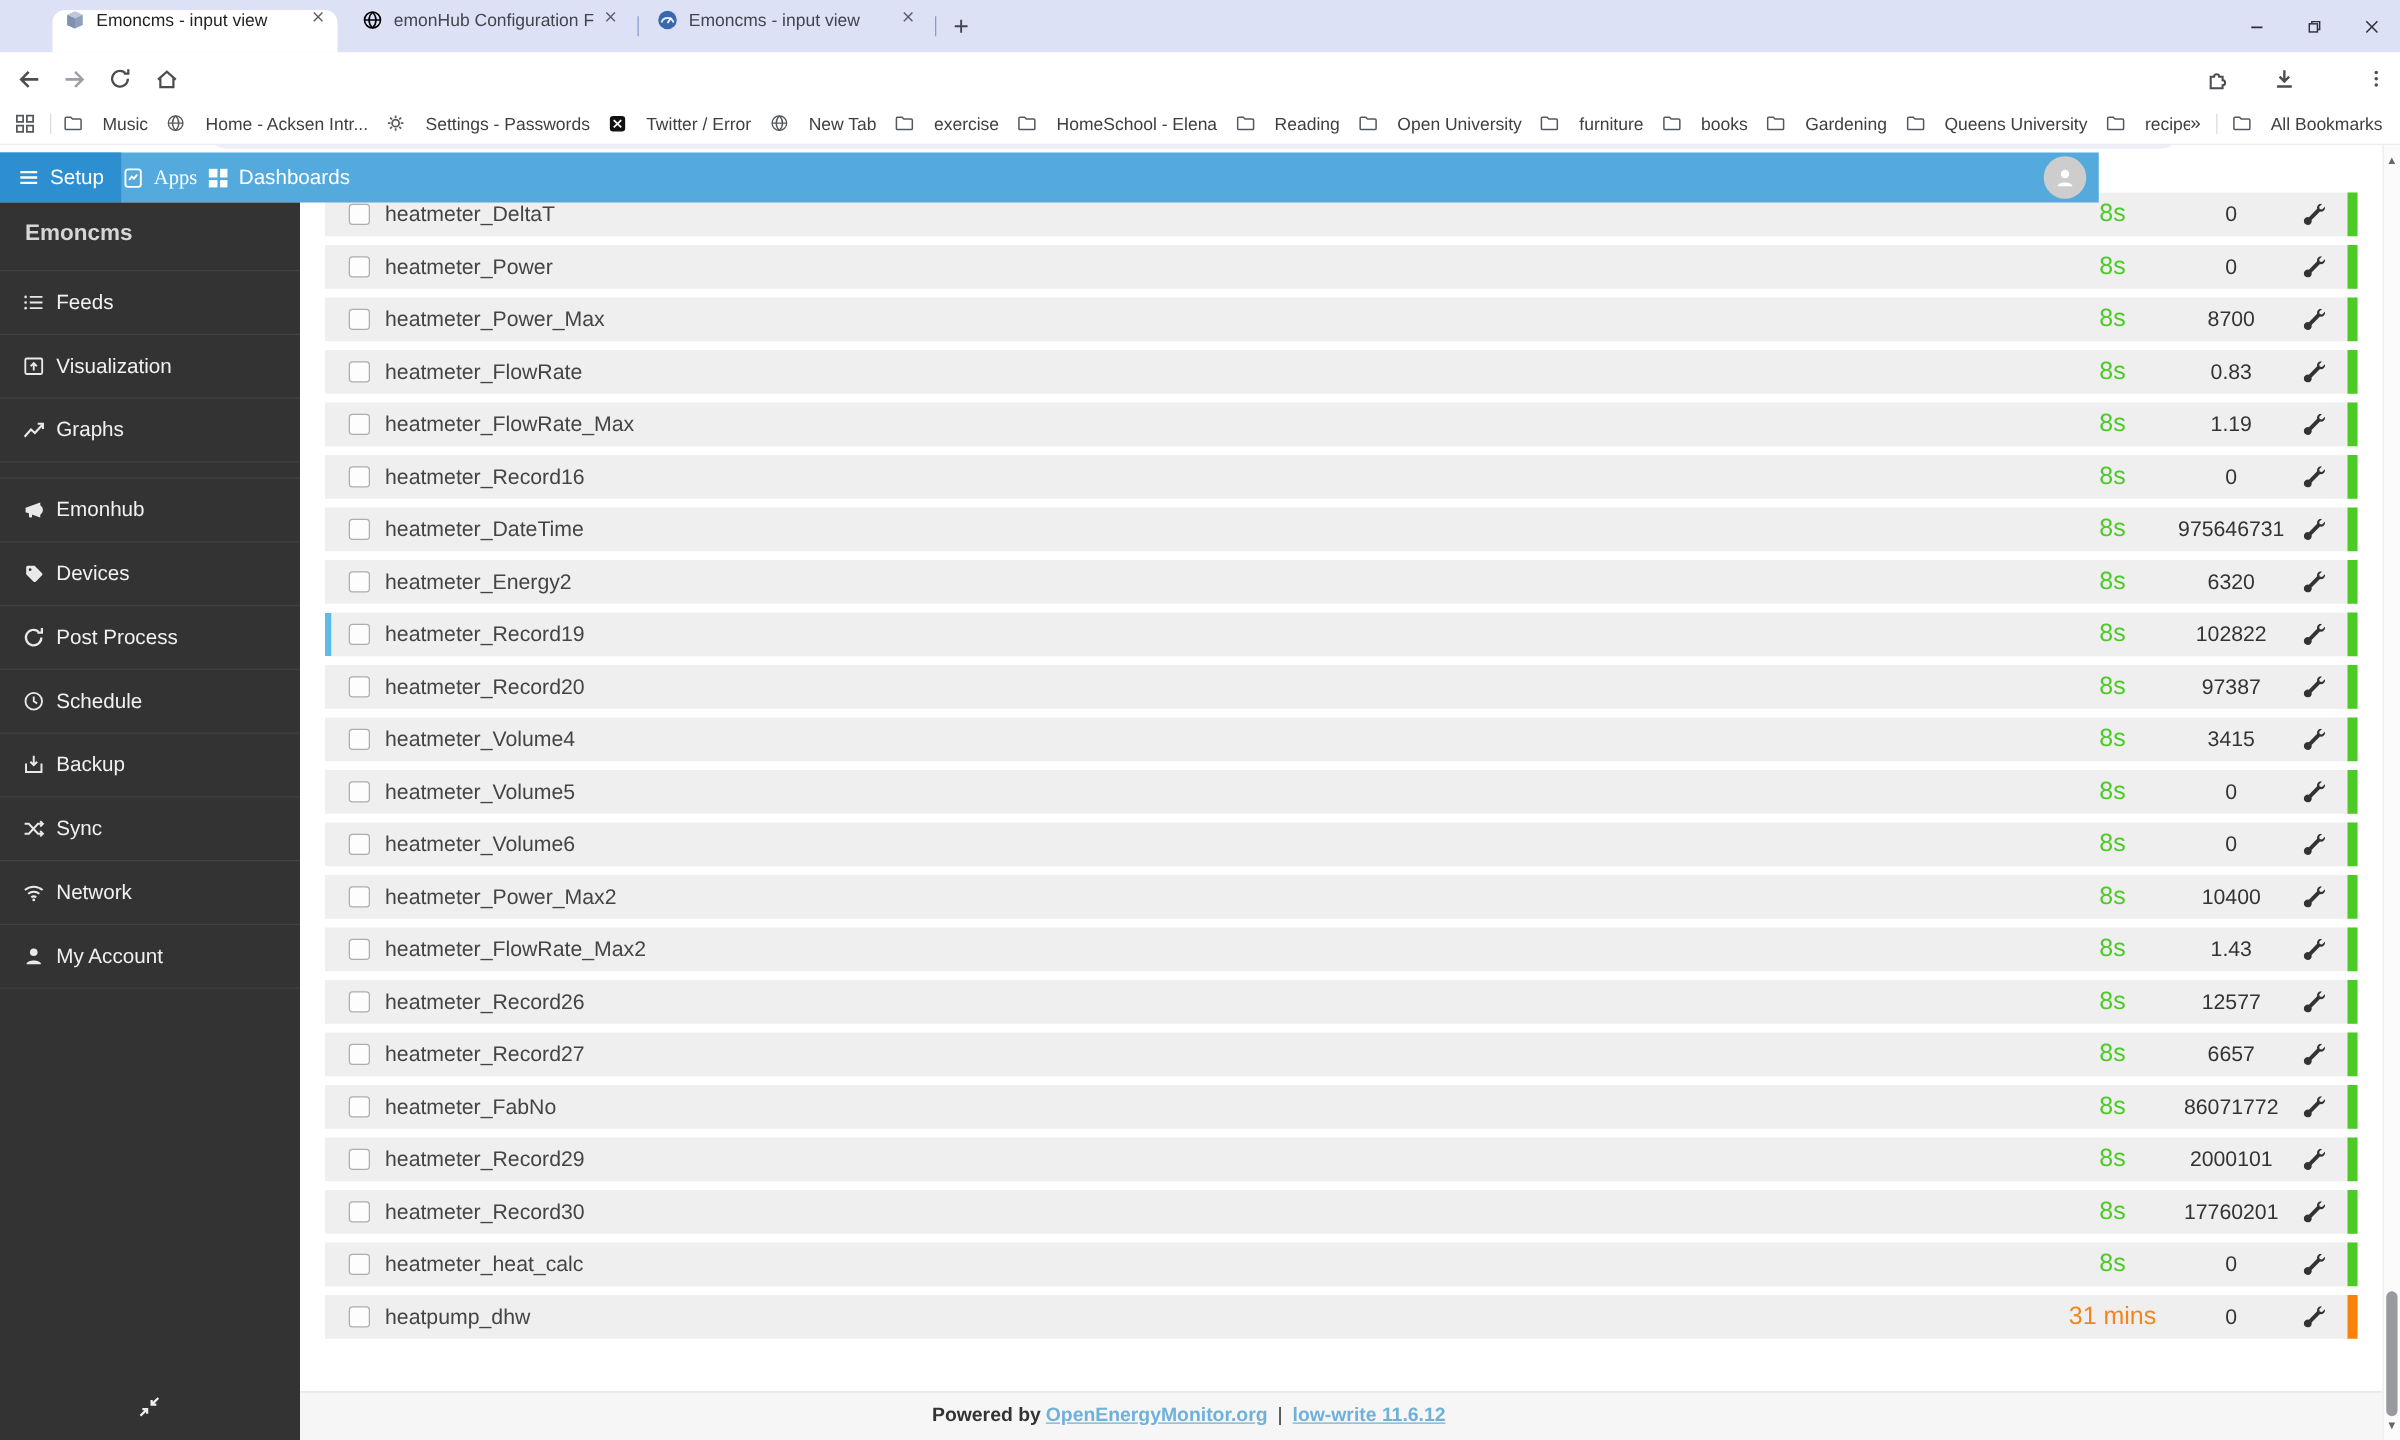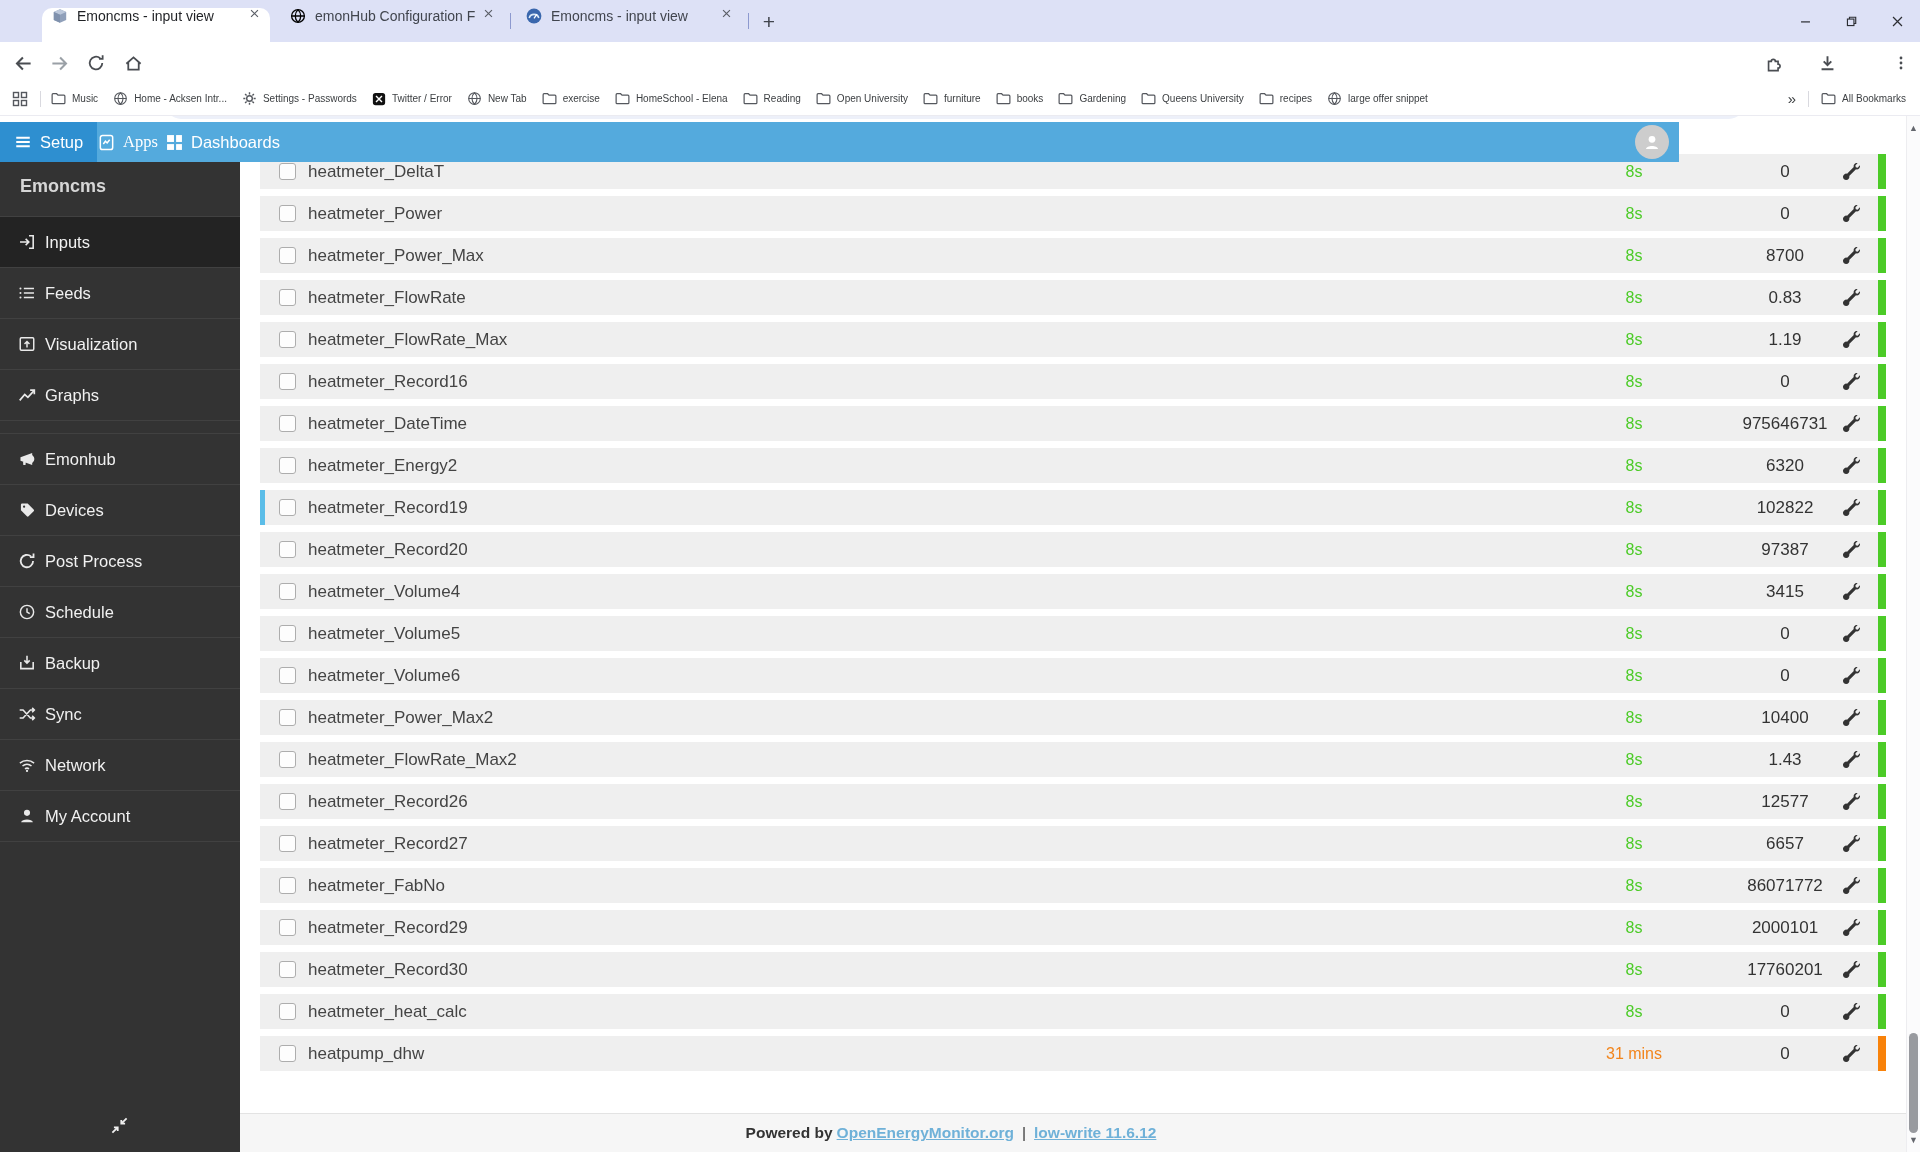"Music" .bm-item { font-size: 10px -> 14px; gap: 6px -> 16px }
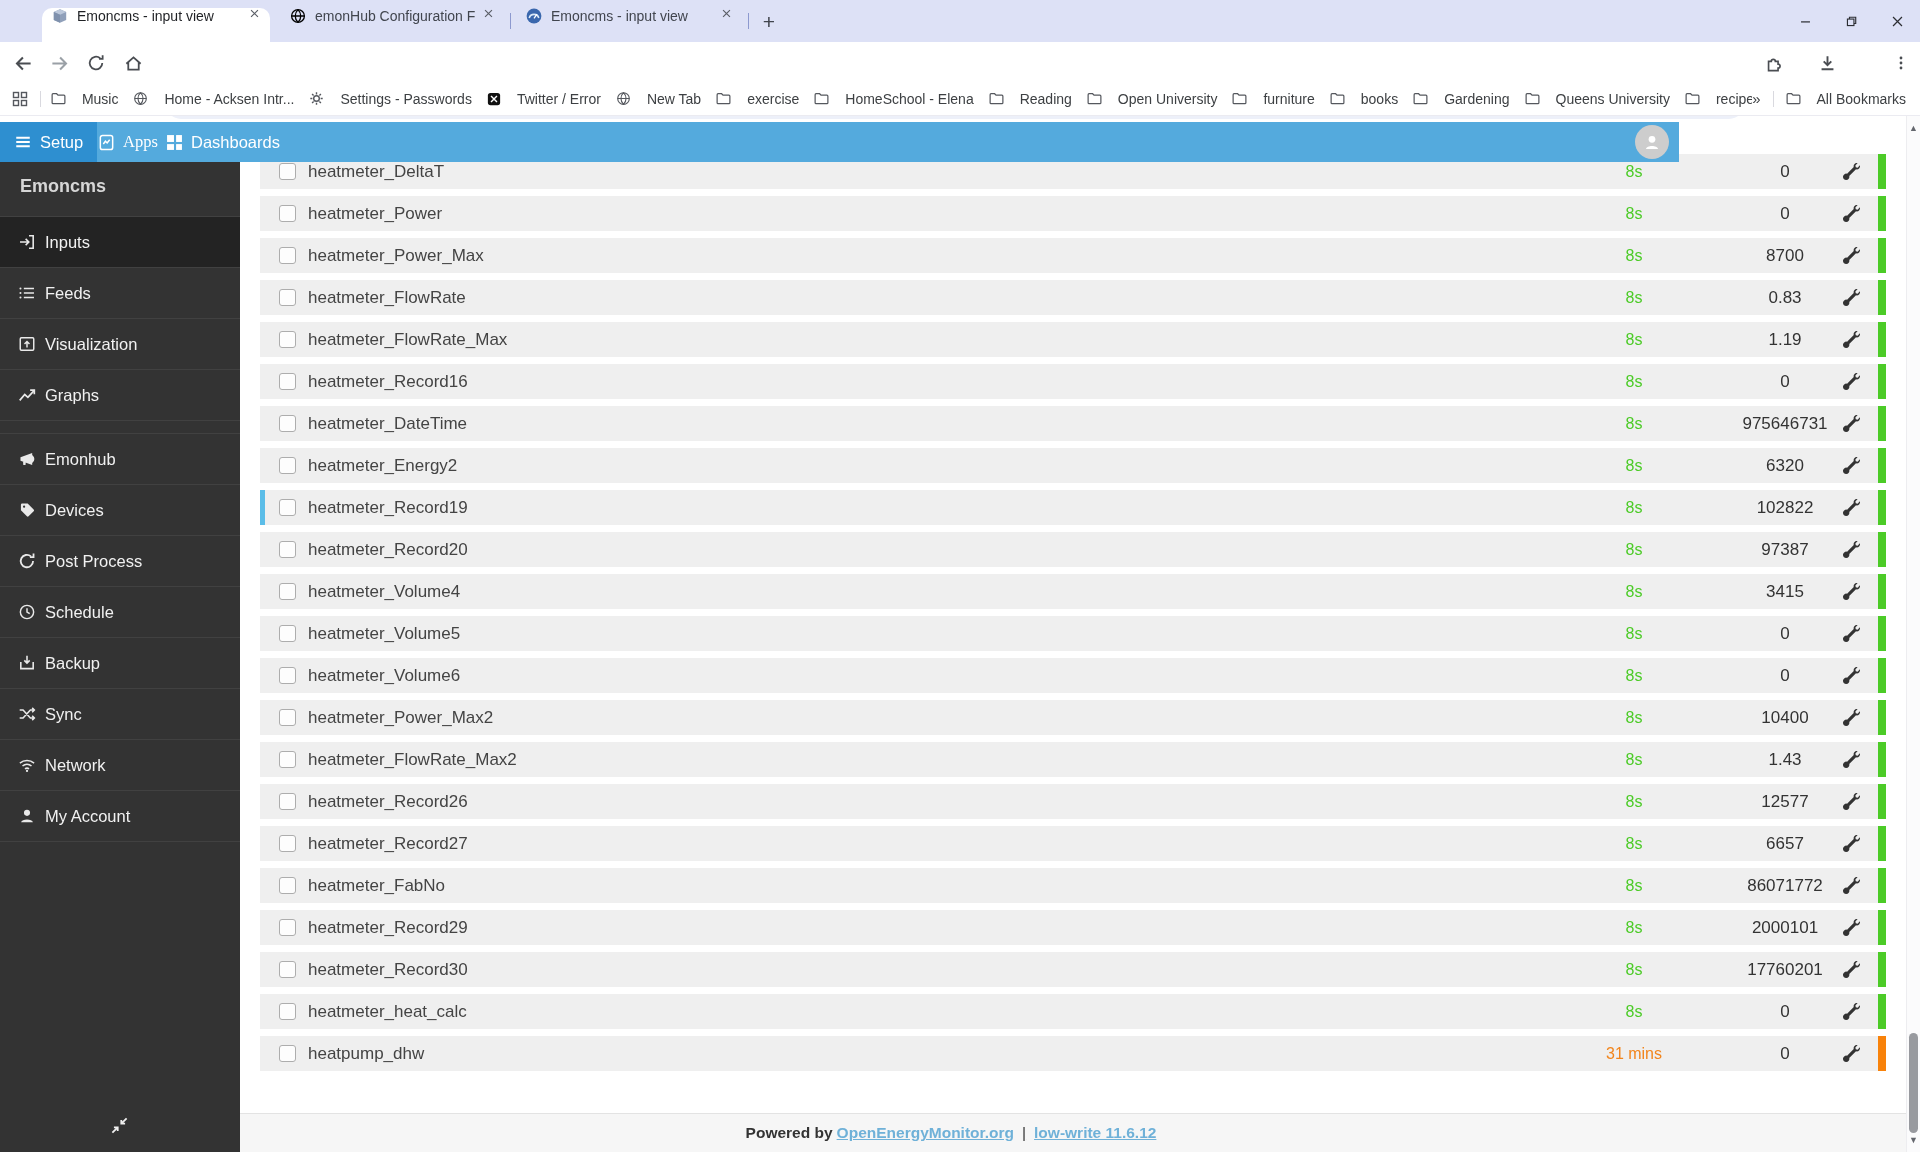"8s" .row-time { font-size: 16px -> 20px; left: 1294px -> 1350px }
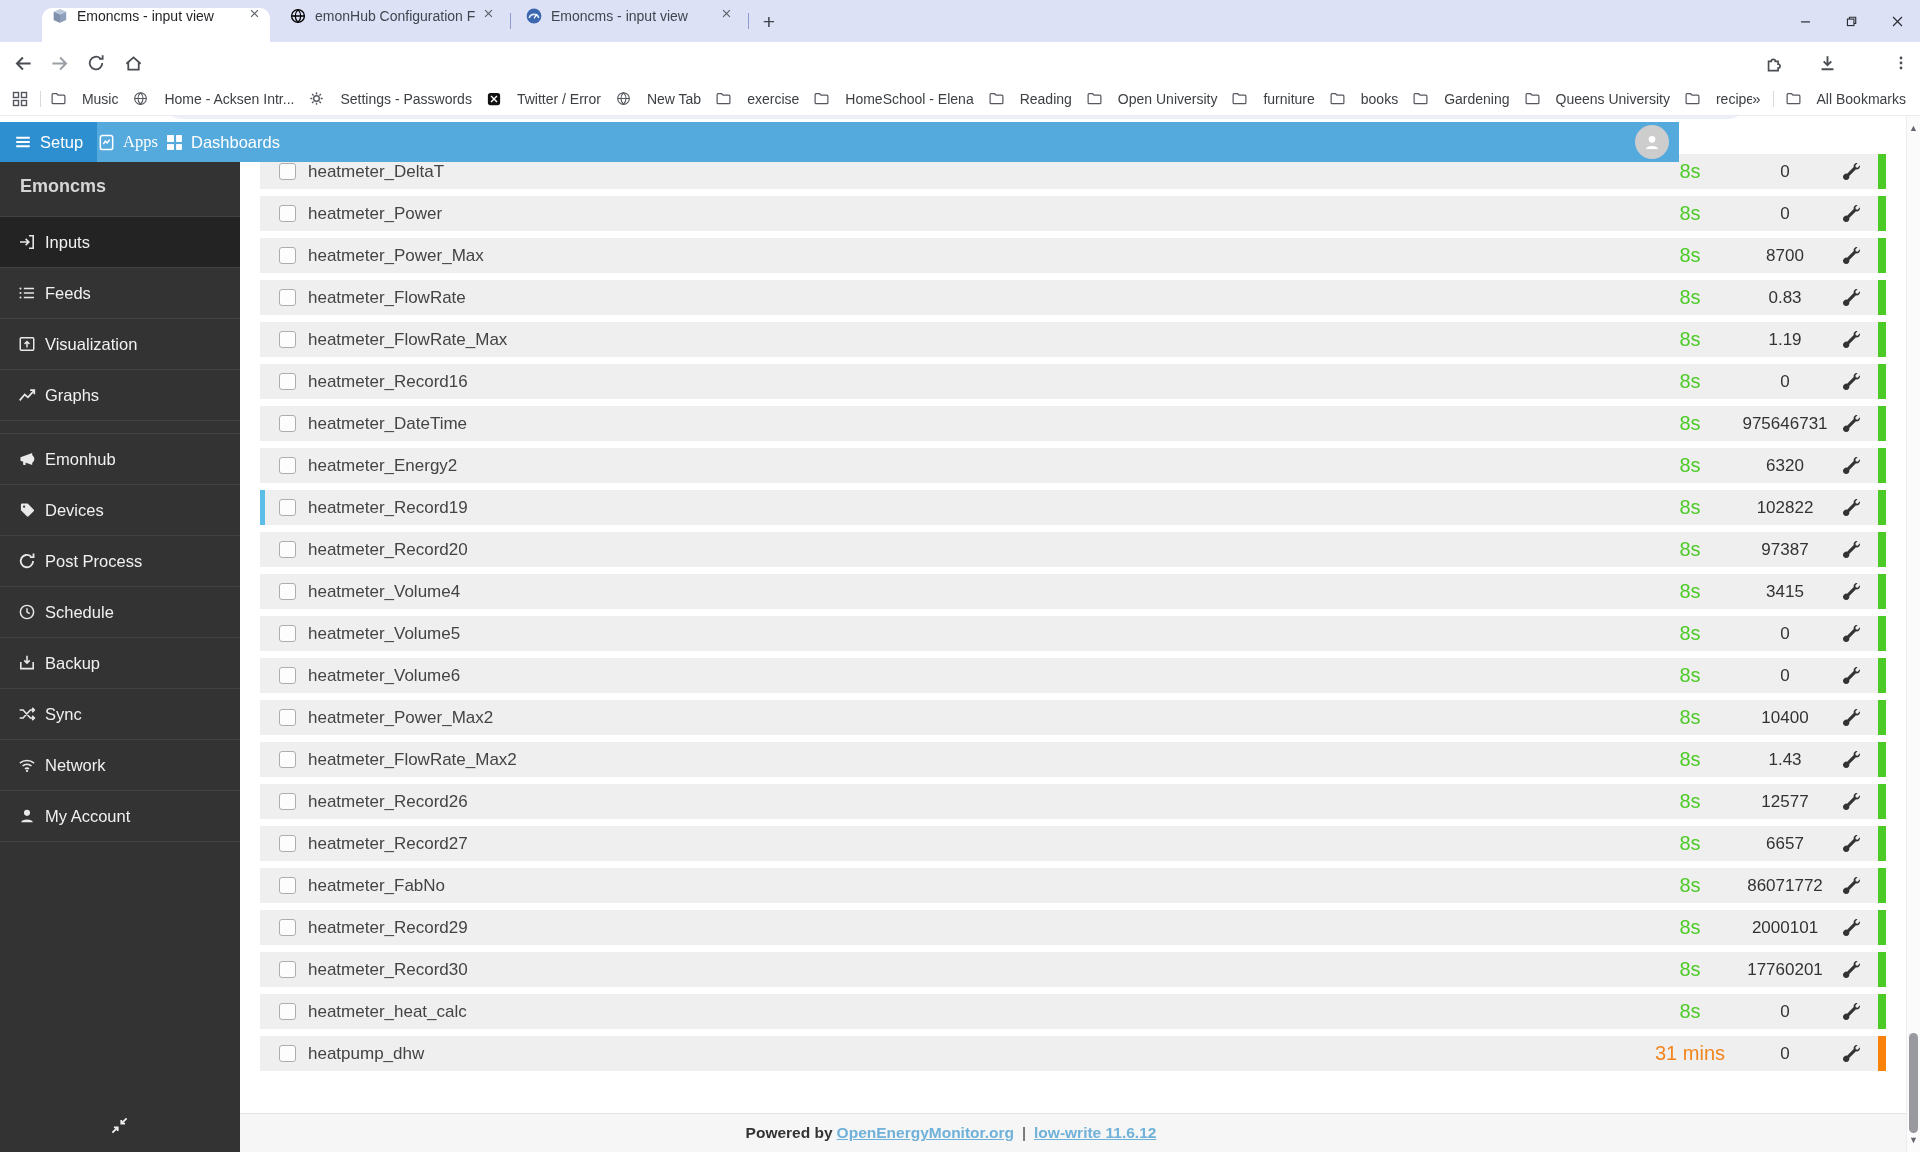"Inputs" div.sb-item { html: <div> <span> <svg> <path></path> </svg> </span> <span>Inputs</span> </div> -> none }
